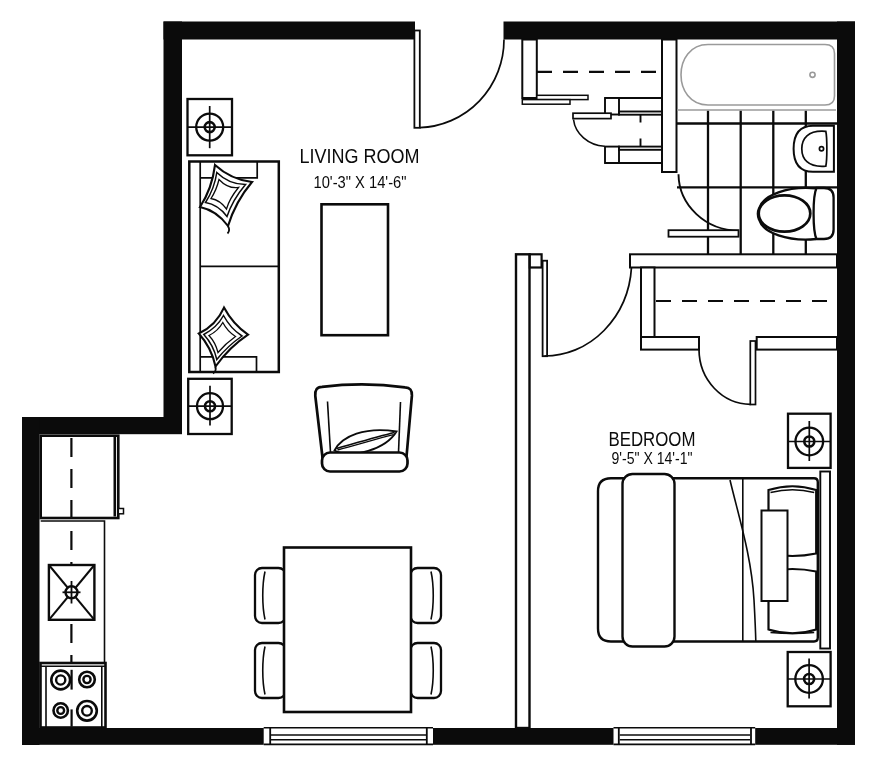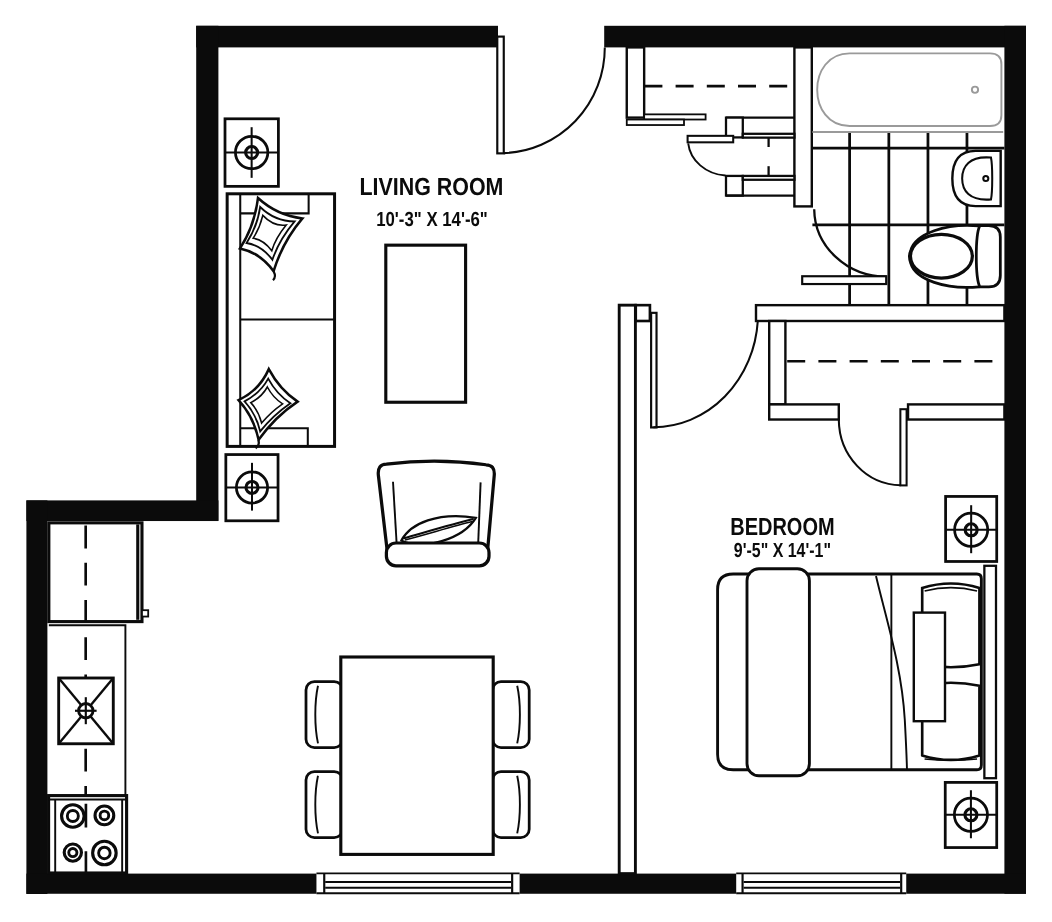"LIVING ROOM" #plan { font-weight: bold -> none }
